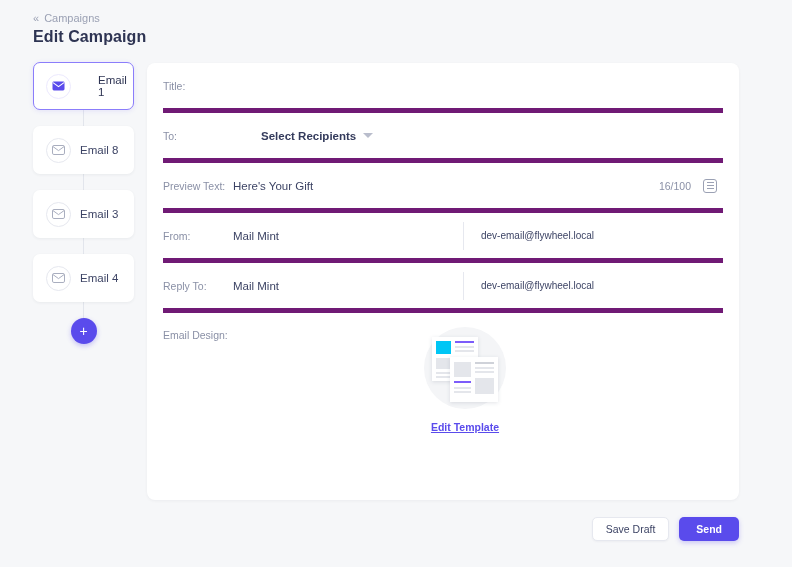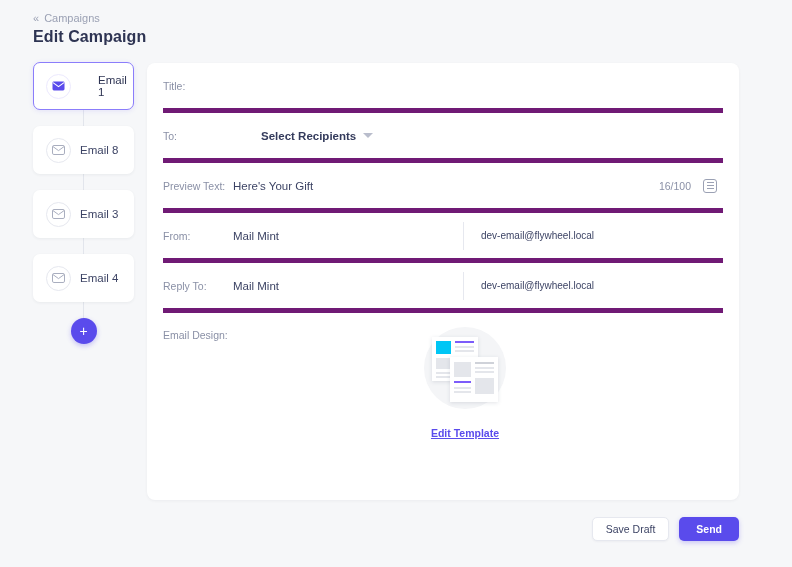"Edit Template" .design-body { gap: 6px -> none }
